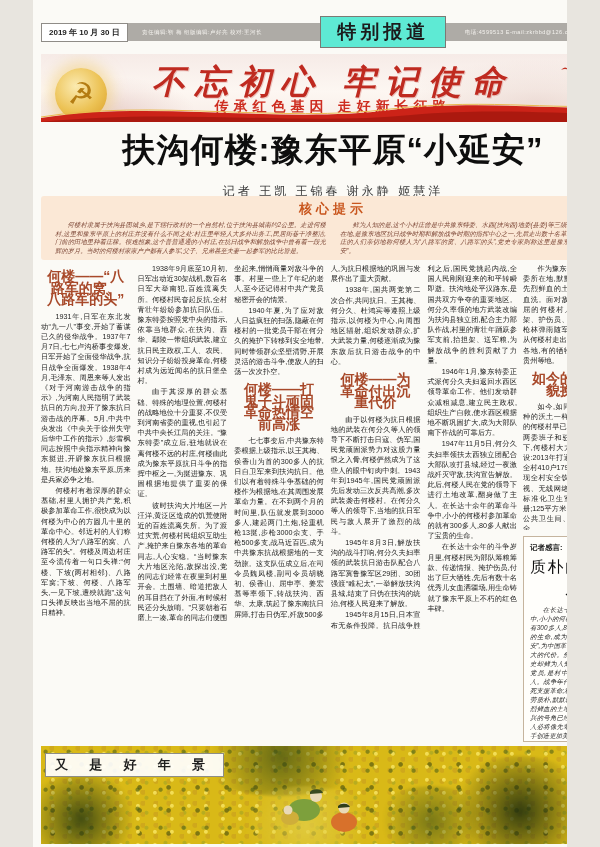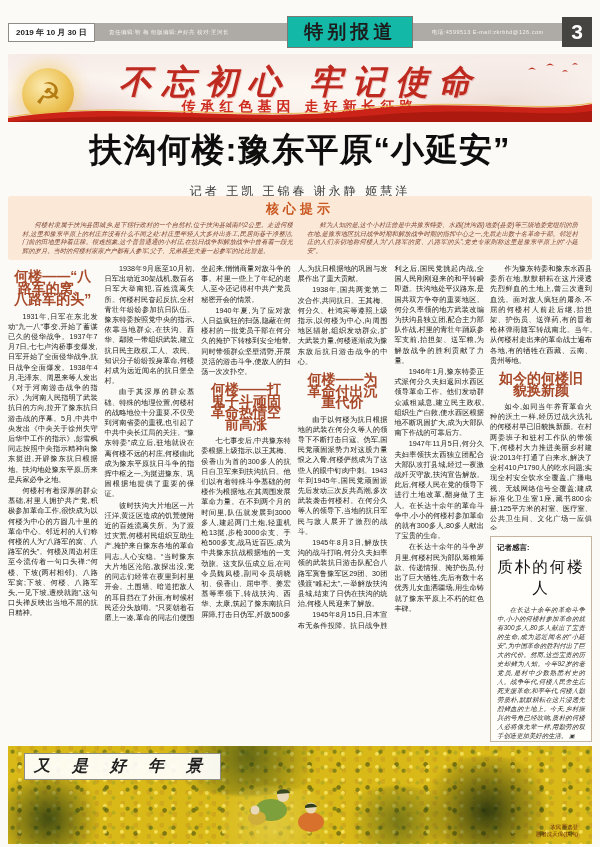"2019 年 10 月 30" #page { width: 600px -> 534px }
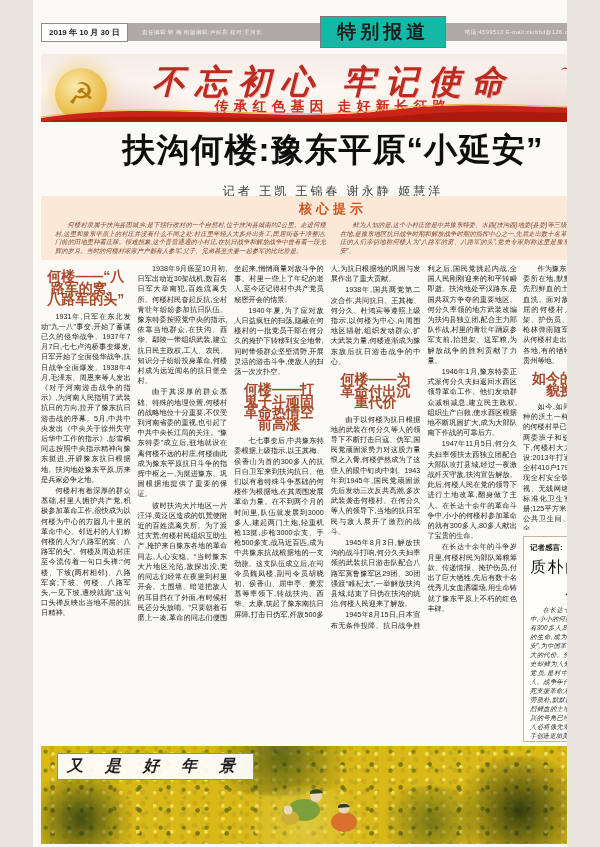"特别报道" .section-box { background: #14b8a6 -> #5eead4 }
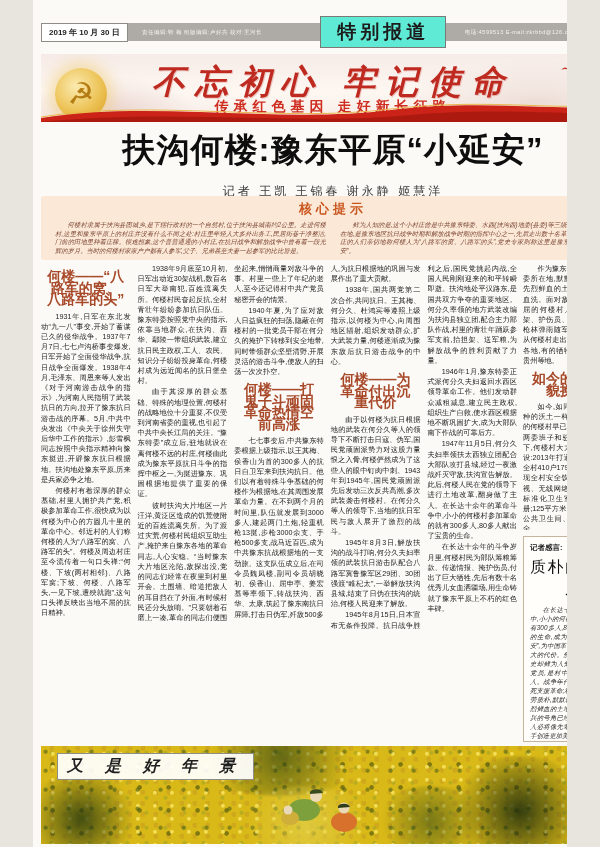"又 是 好 年 景" .painting-title-box { font-size: 16px -> 13px; font-style: italic -> none; left: 16px -> 4px }
